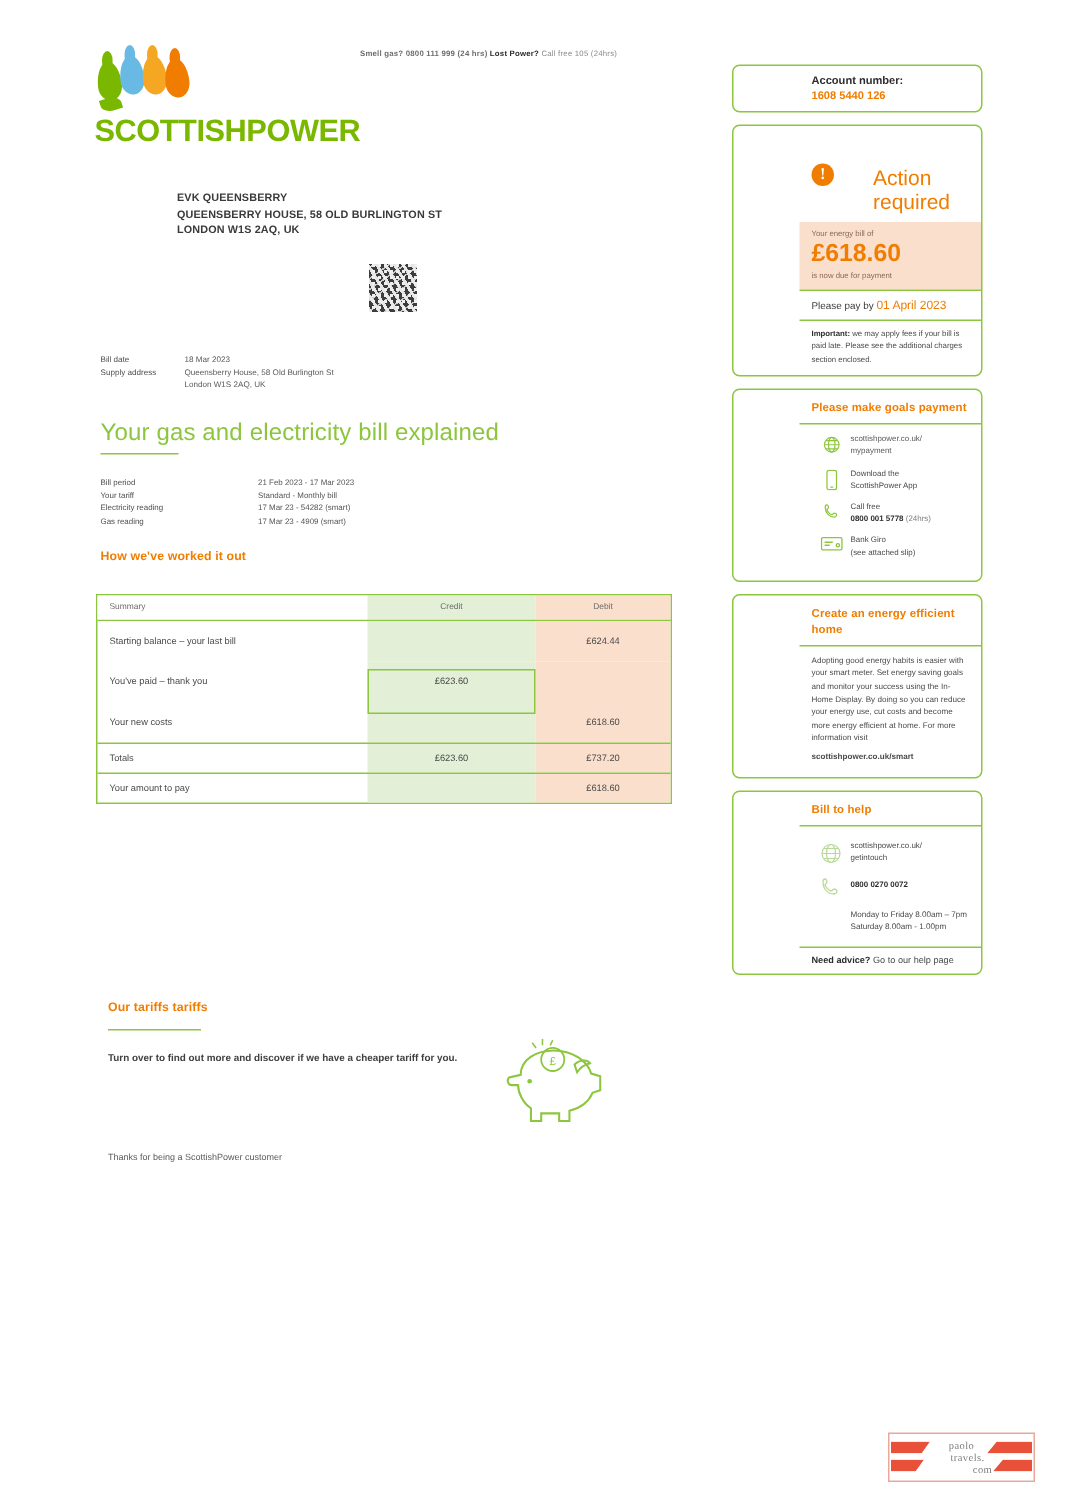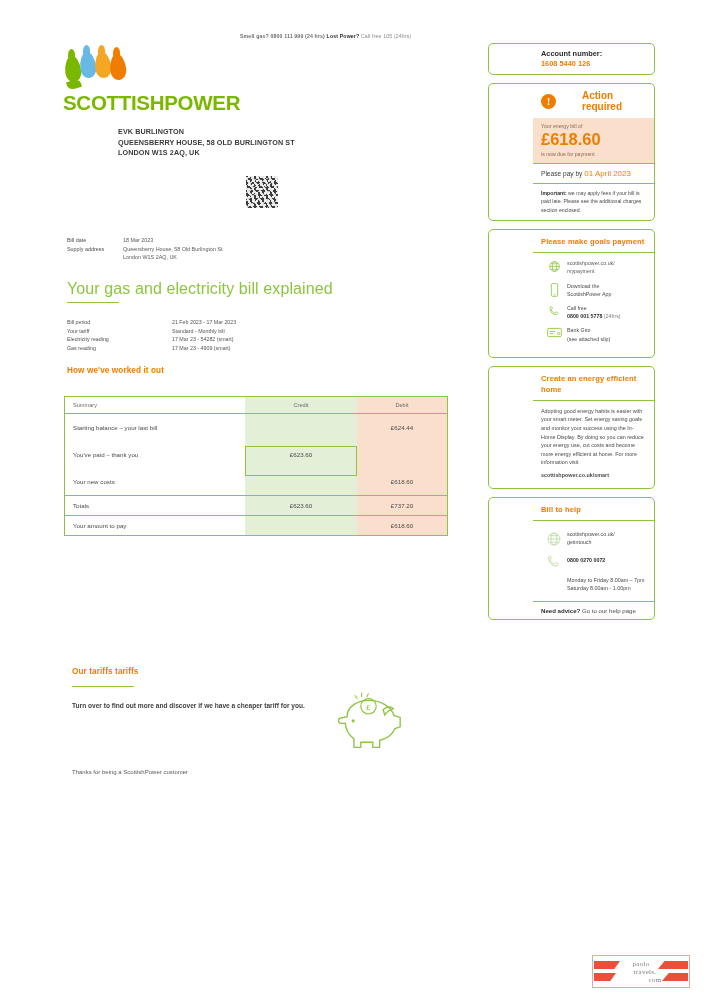"SCOTTISHPOWER" .logo-wrap { top: 50px -> 35px }
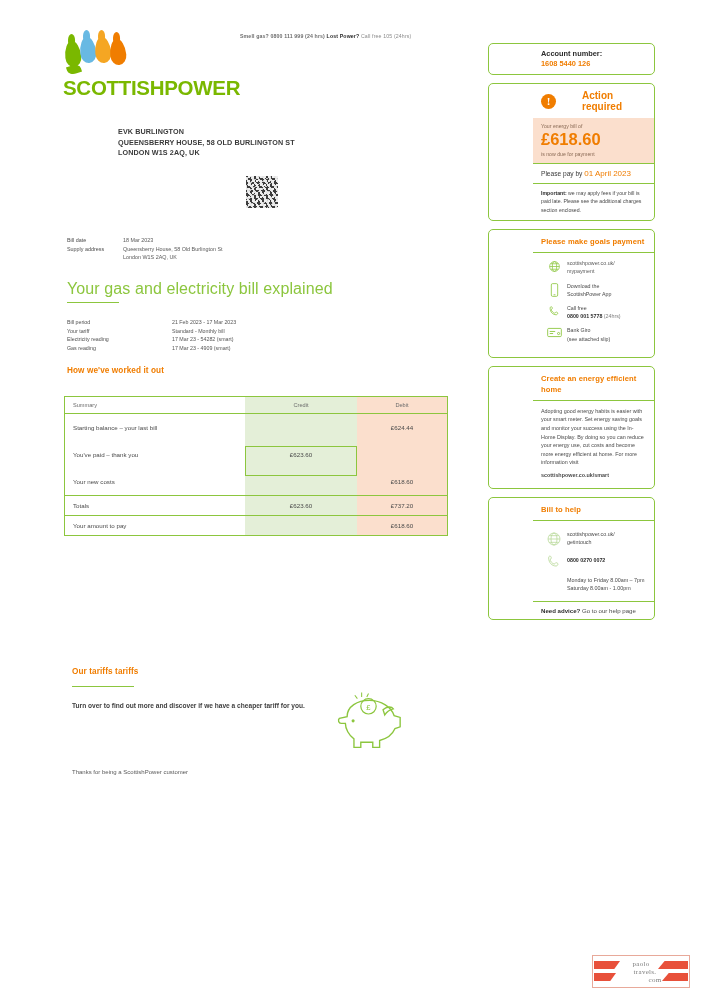"Action required" .action-label { font-size: 10px -> 14px; font-weight: bold -> normal; margin-top: none -> 20px }
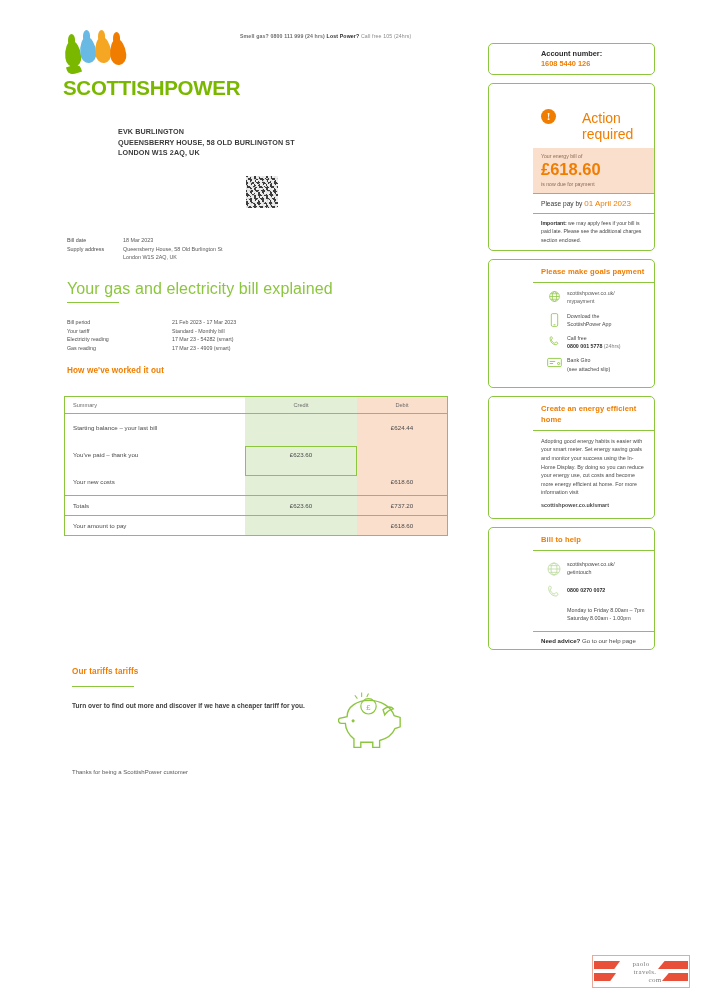"EVK BURLINGTON" div { text: BURLINGTON -> QUEENSBERRY }
